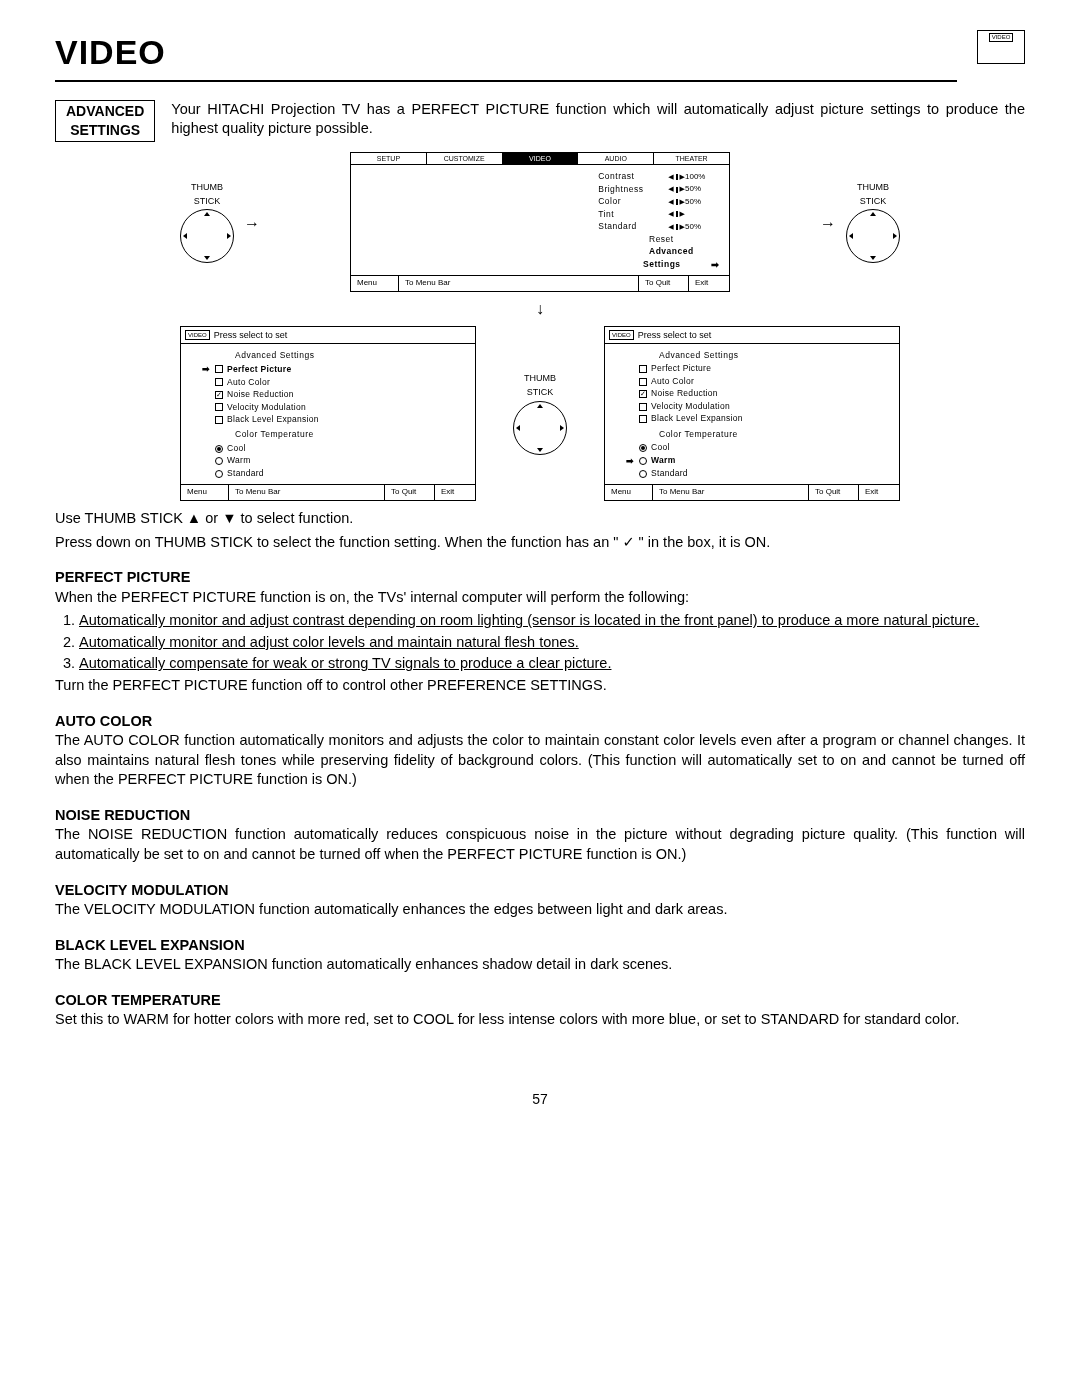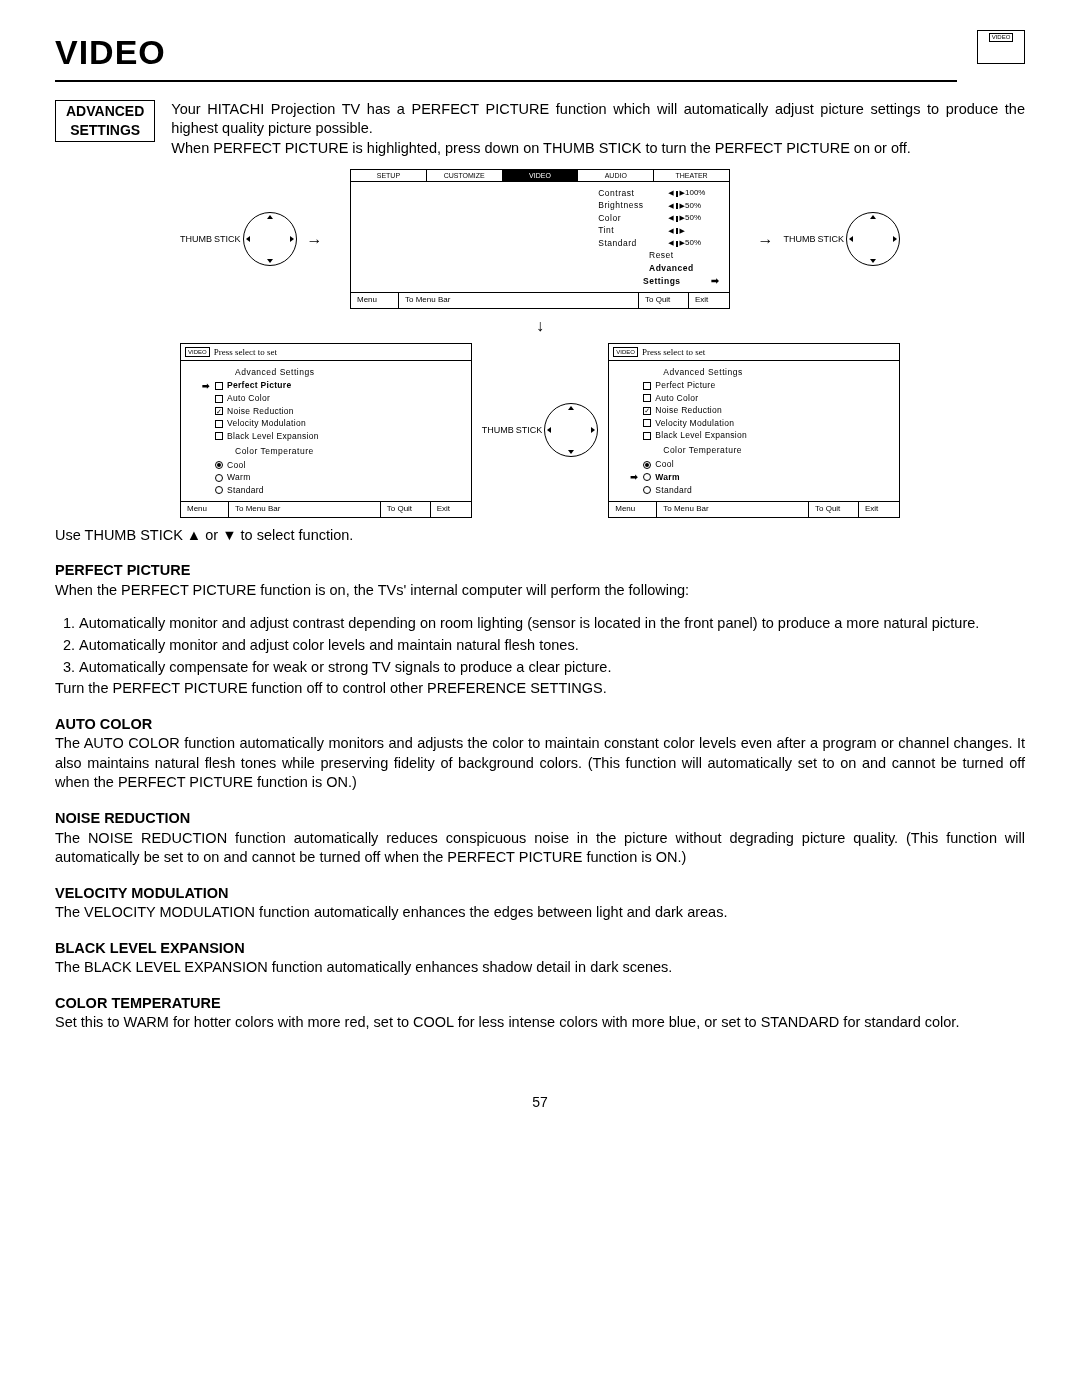"When PERFECT PICTURE is highlighted," p.just { html: <p>When PERFECT PICTURE is highlighted, press down on THUMB STICK to turn the PERFECT PICTURE on or off.</p> -> none }
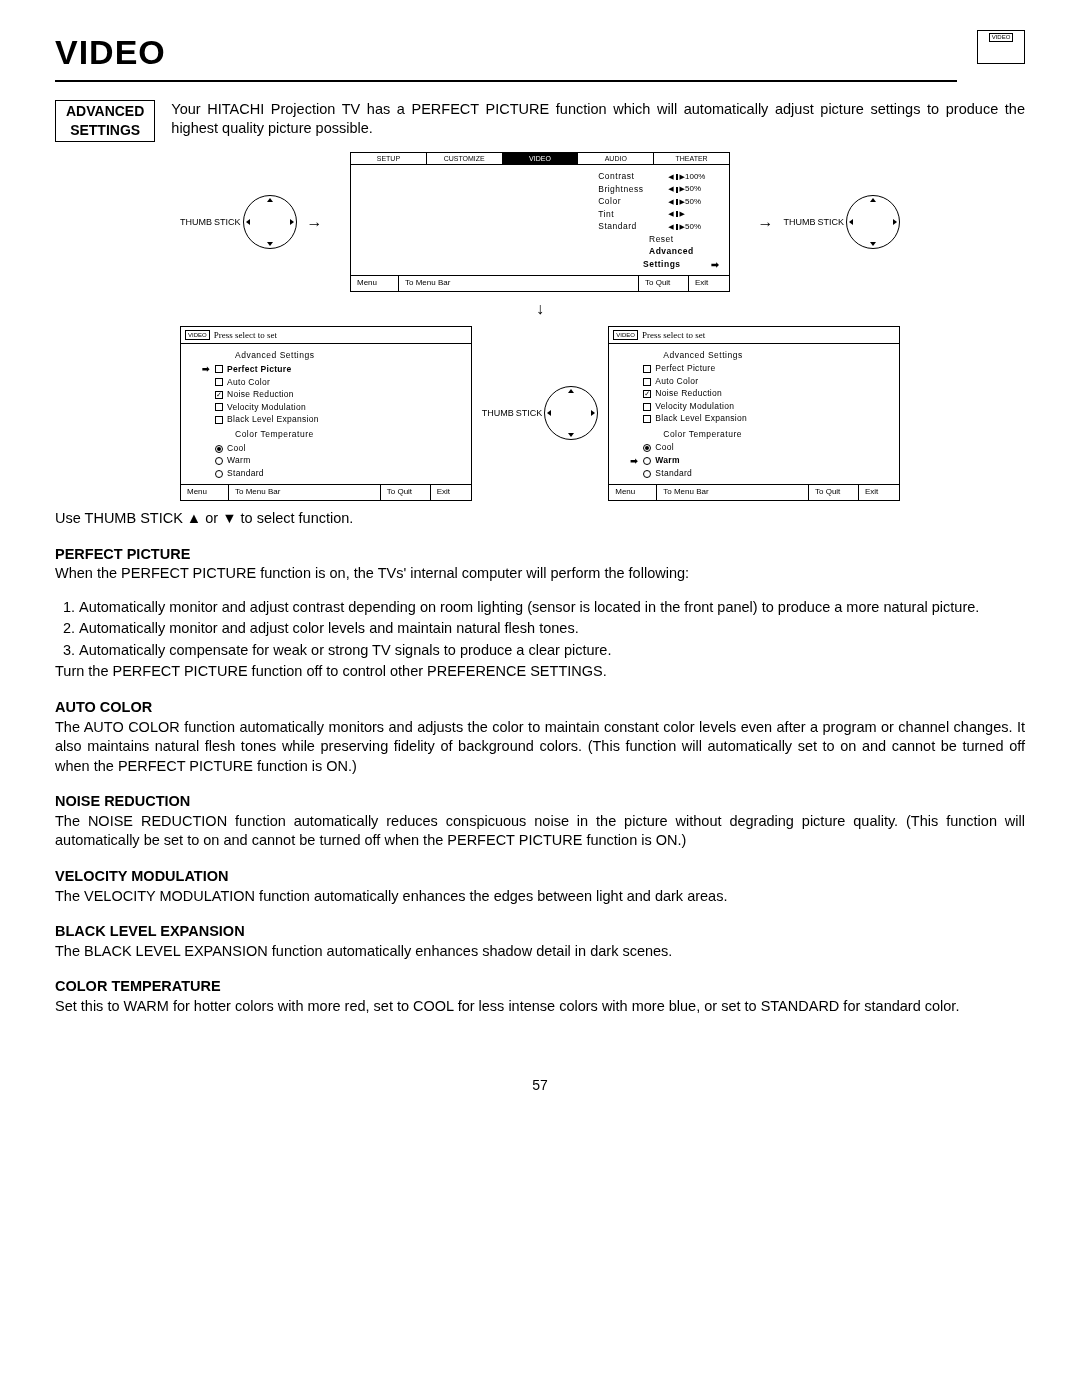"THUMB" .thumb { flex-direction: row -> column }
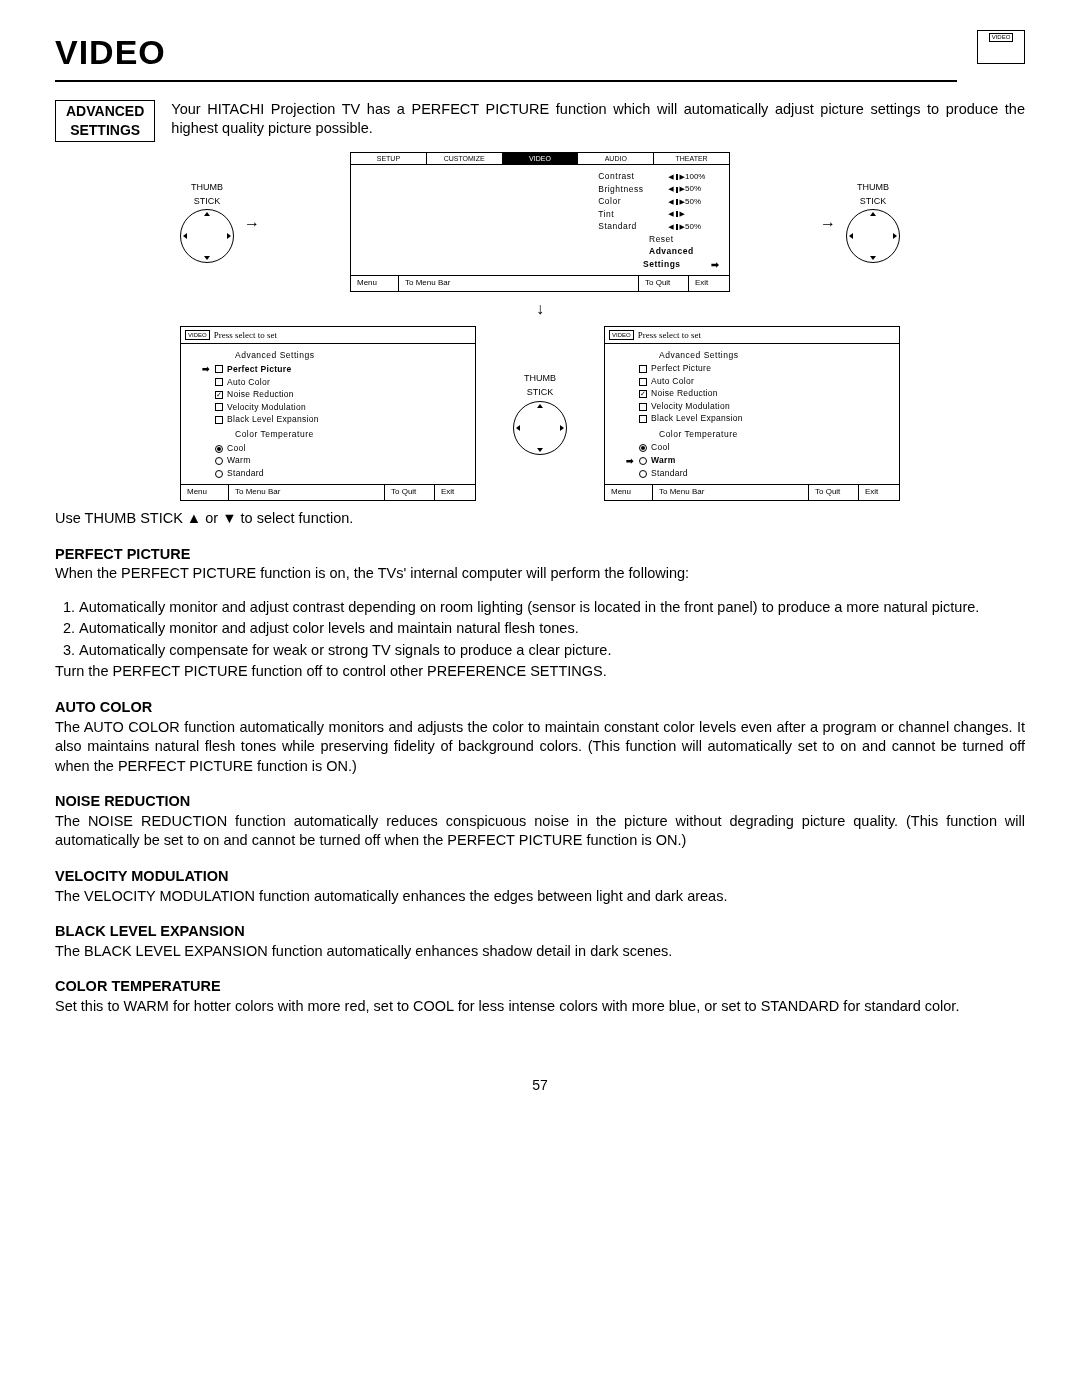"Press select to set" .adv-panel .hdr .txt { font-family: Liberation Serif, serif -> none }
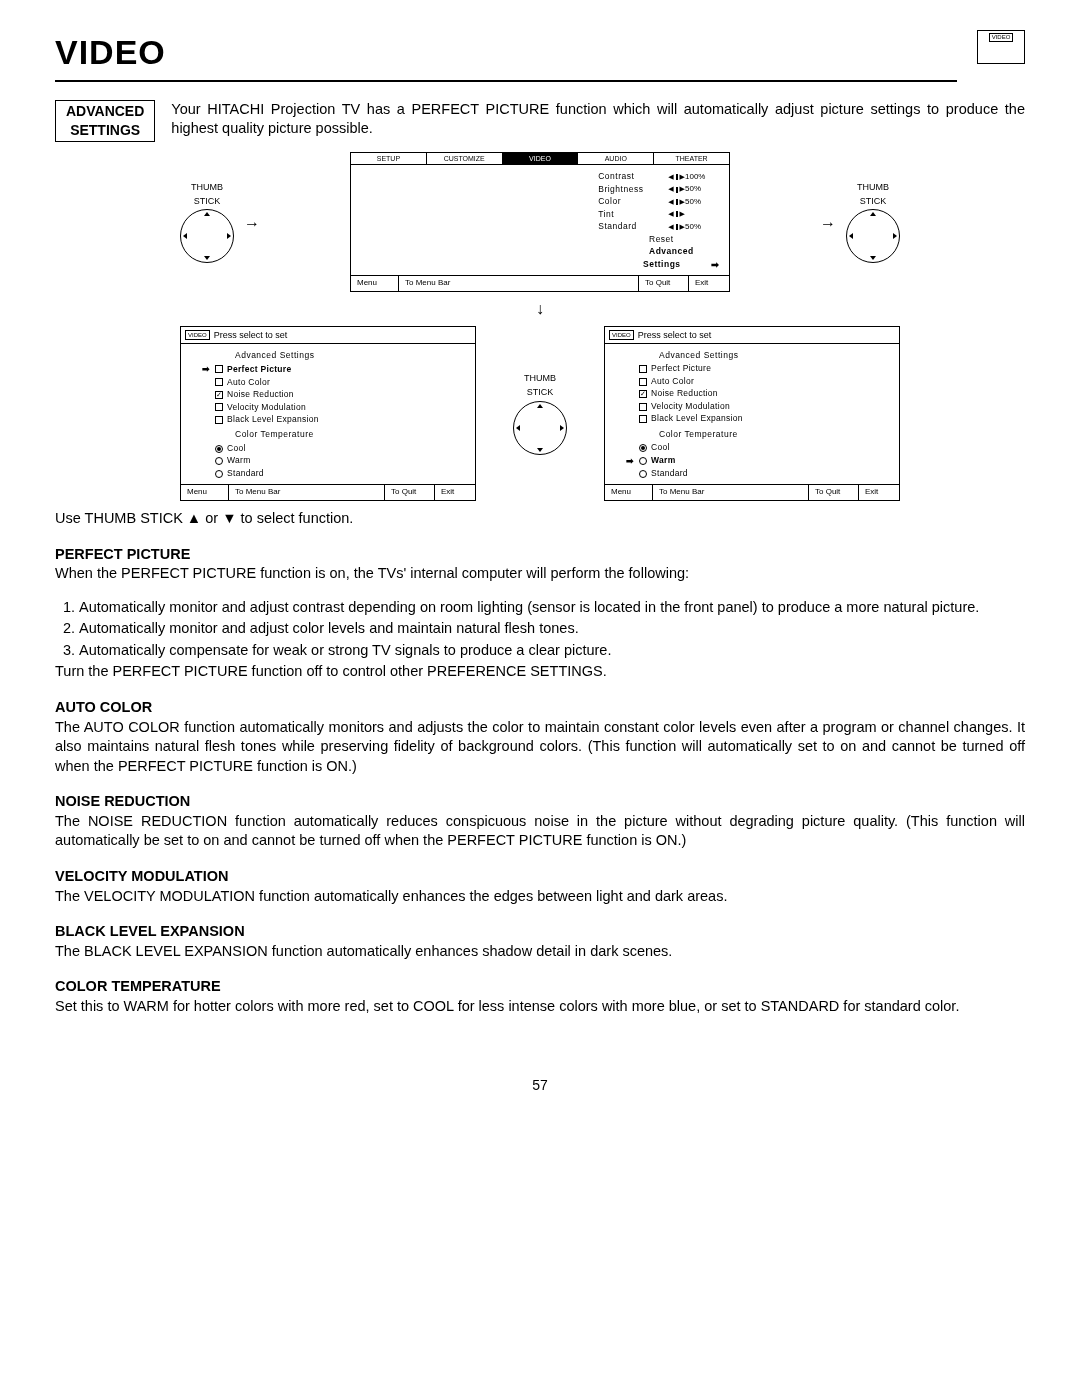"Press down on THUMB STICK" p { html: none -> <p>Press down on THUMB STICK to select the function setting. When the function has an " ✓ " in the box, it is ON.</p> }
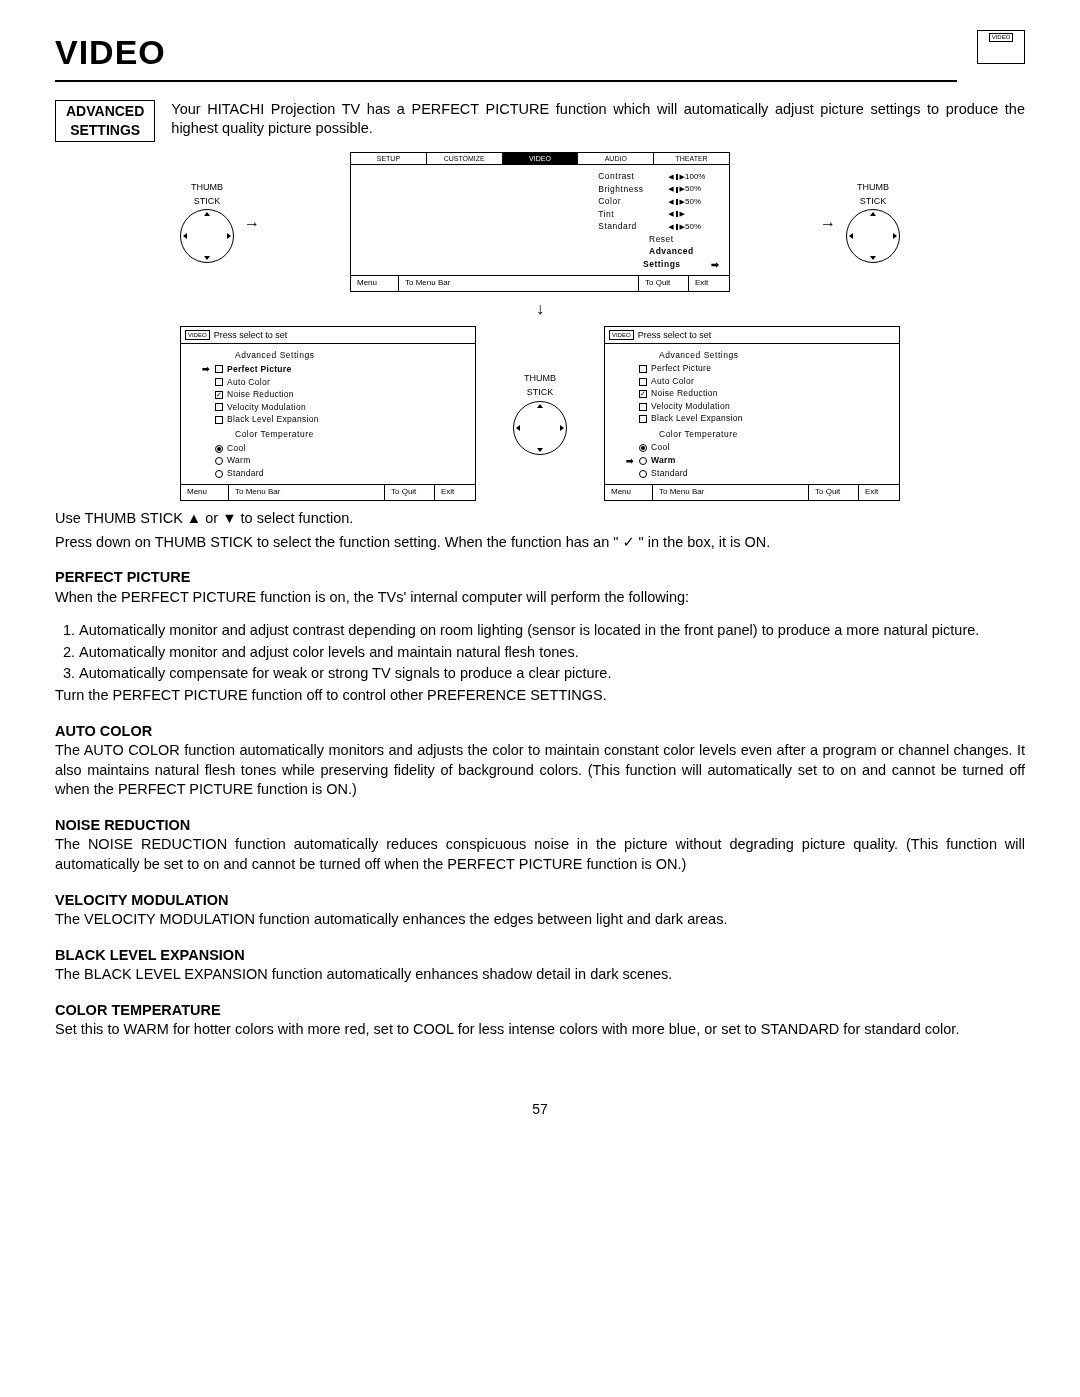"Automatically monitor and adjust" ol.pplist { margin-top: 14px -> 4px; text-decoration: none -> underline }
